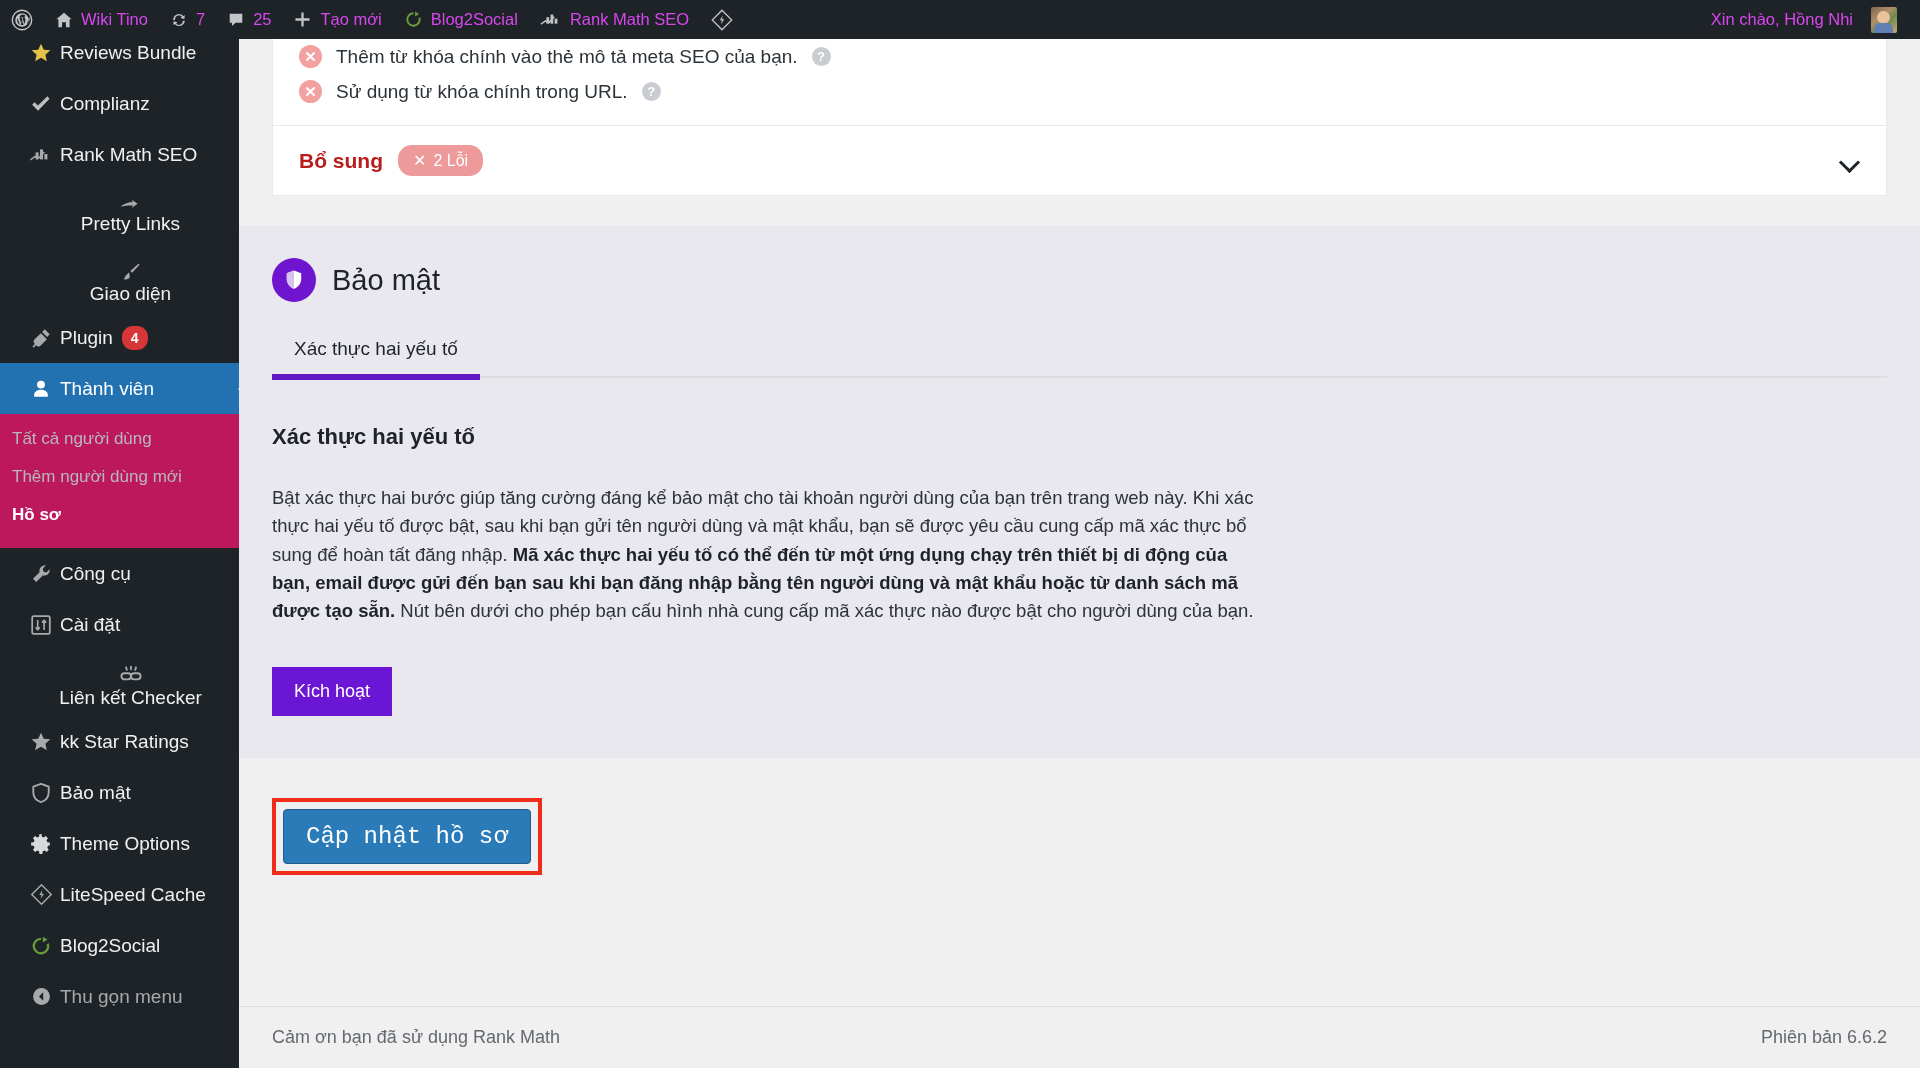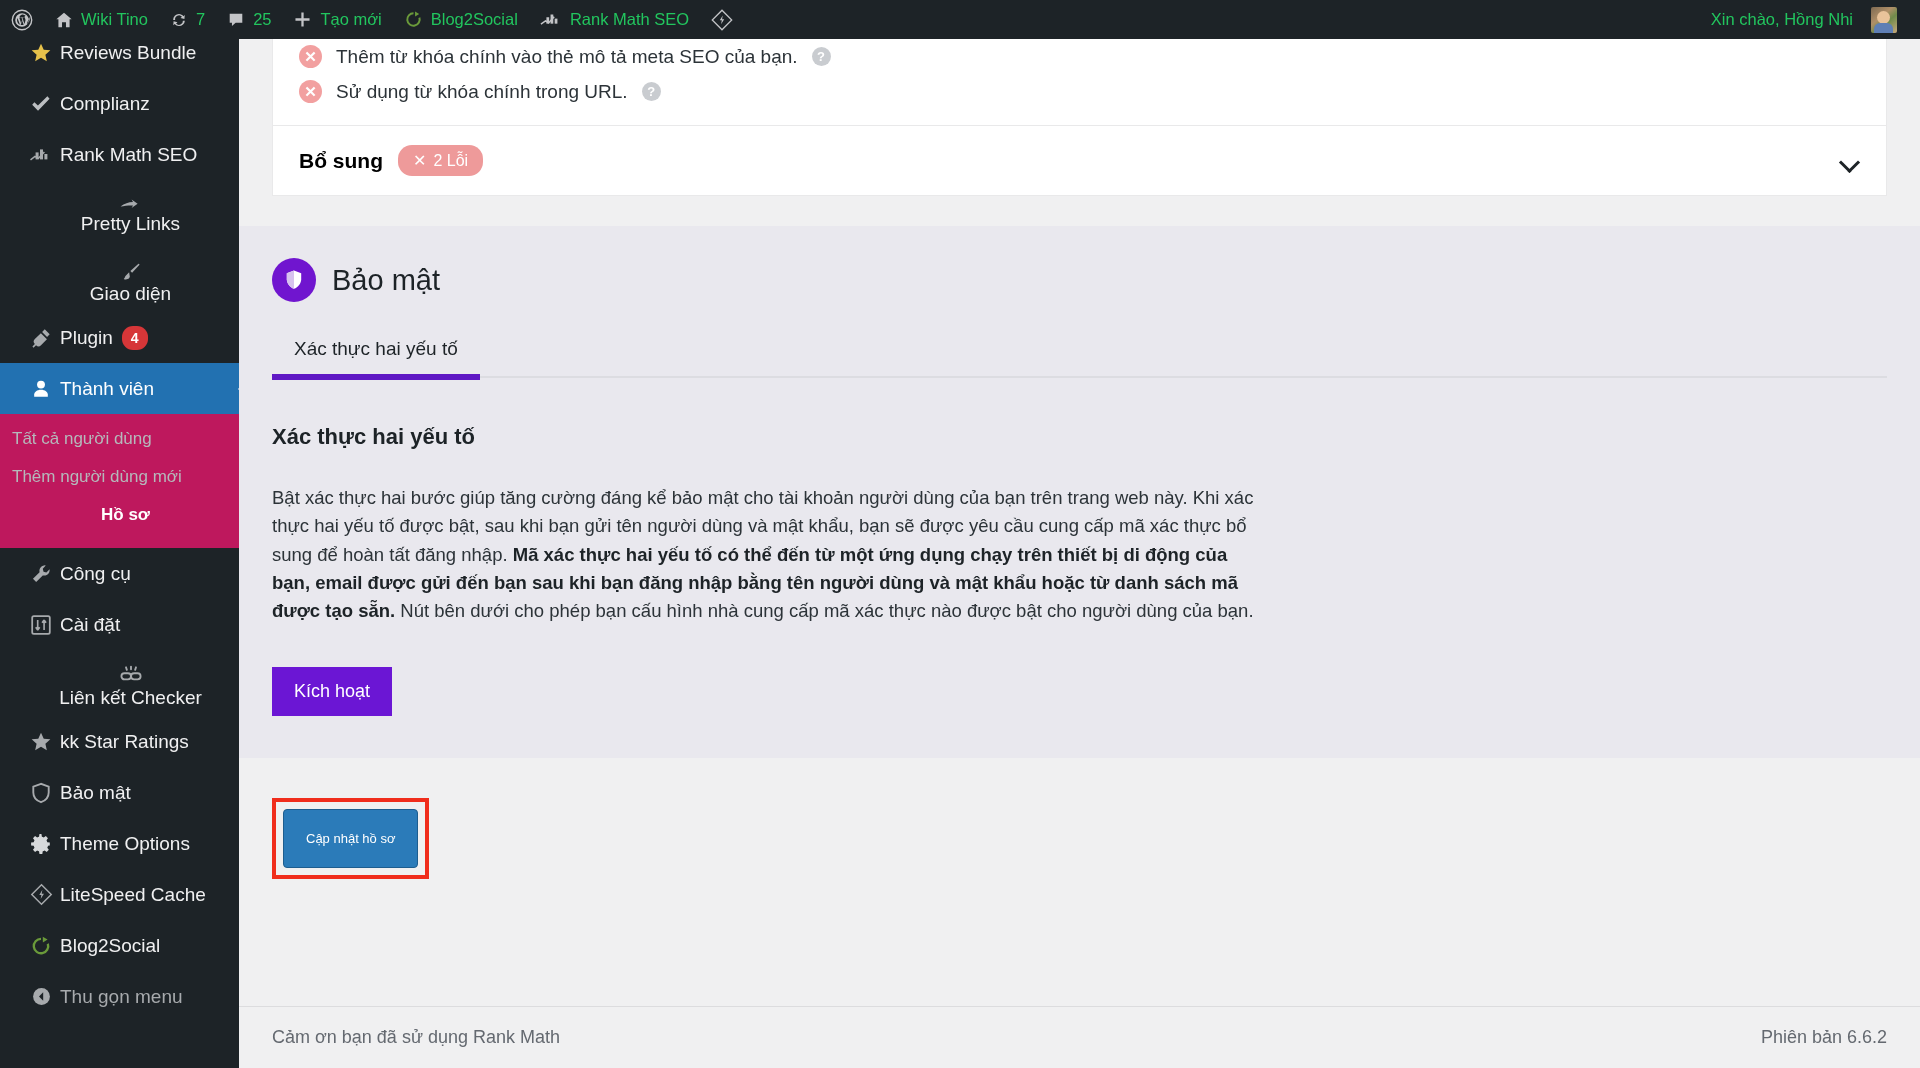"Wiki Tino" .ab-item { color: #22c55e -> #d946ef }
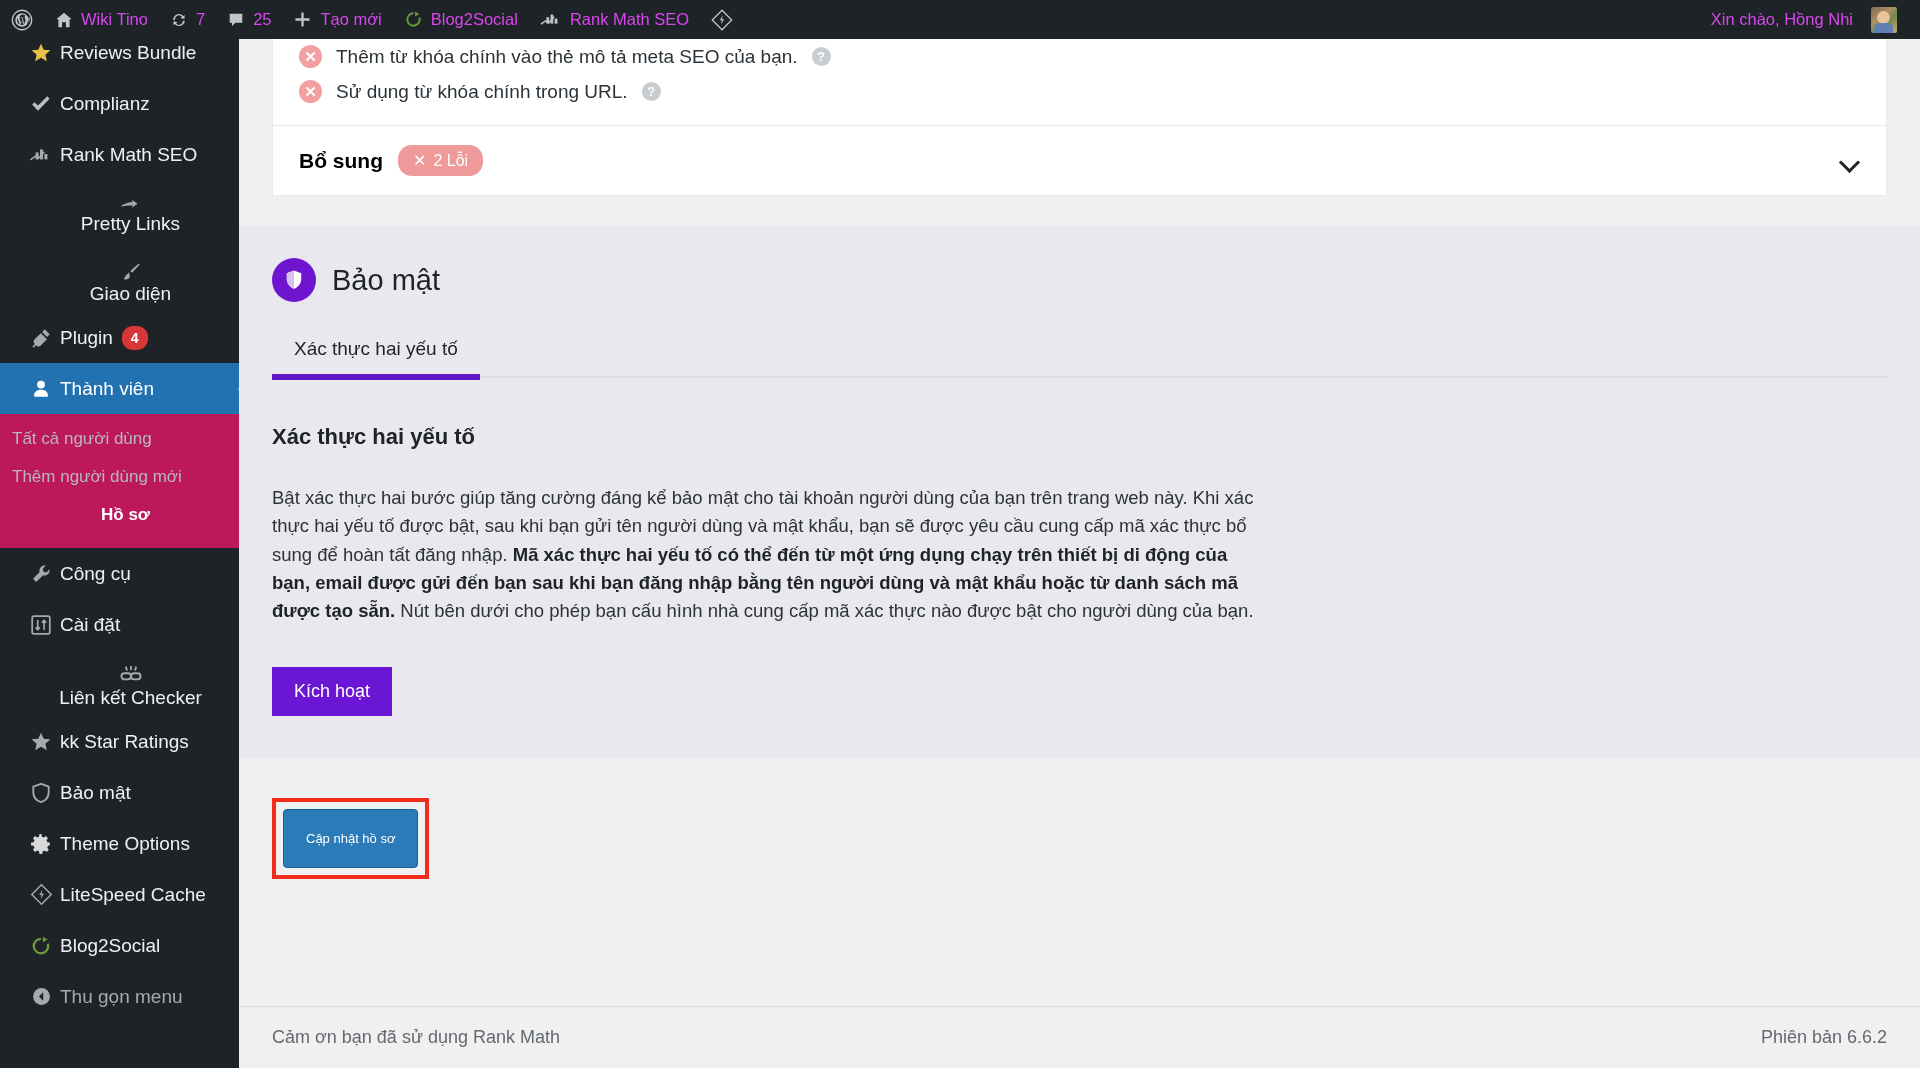"Bổ sung" .seo-foot-title { color: #000000 -> #b91c1c }
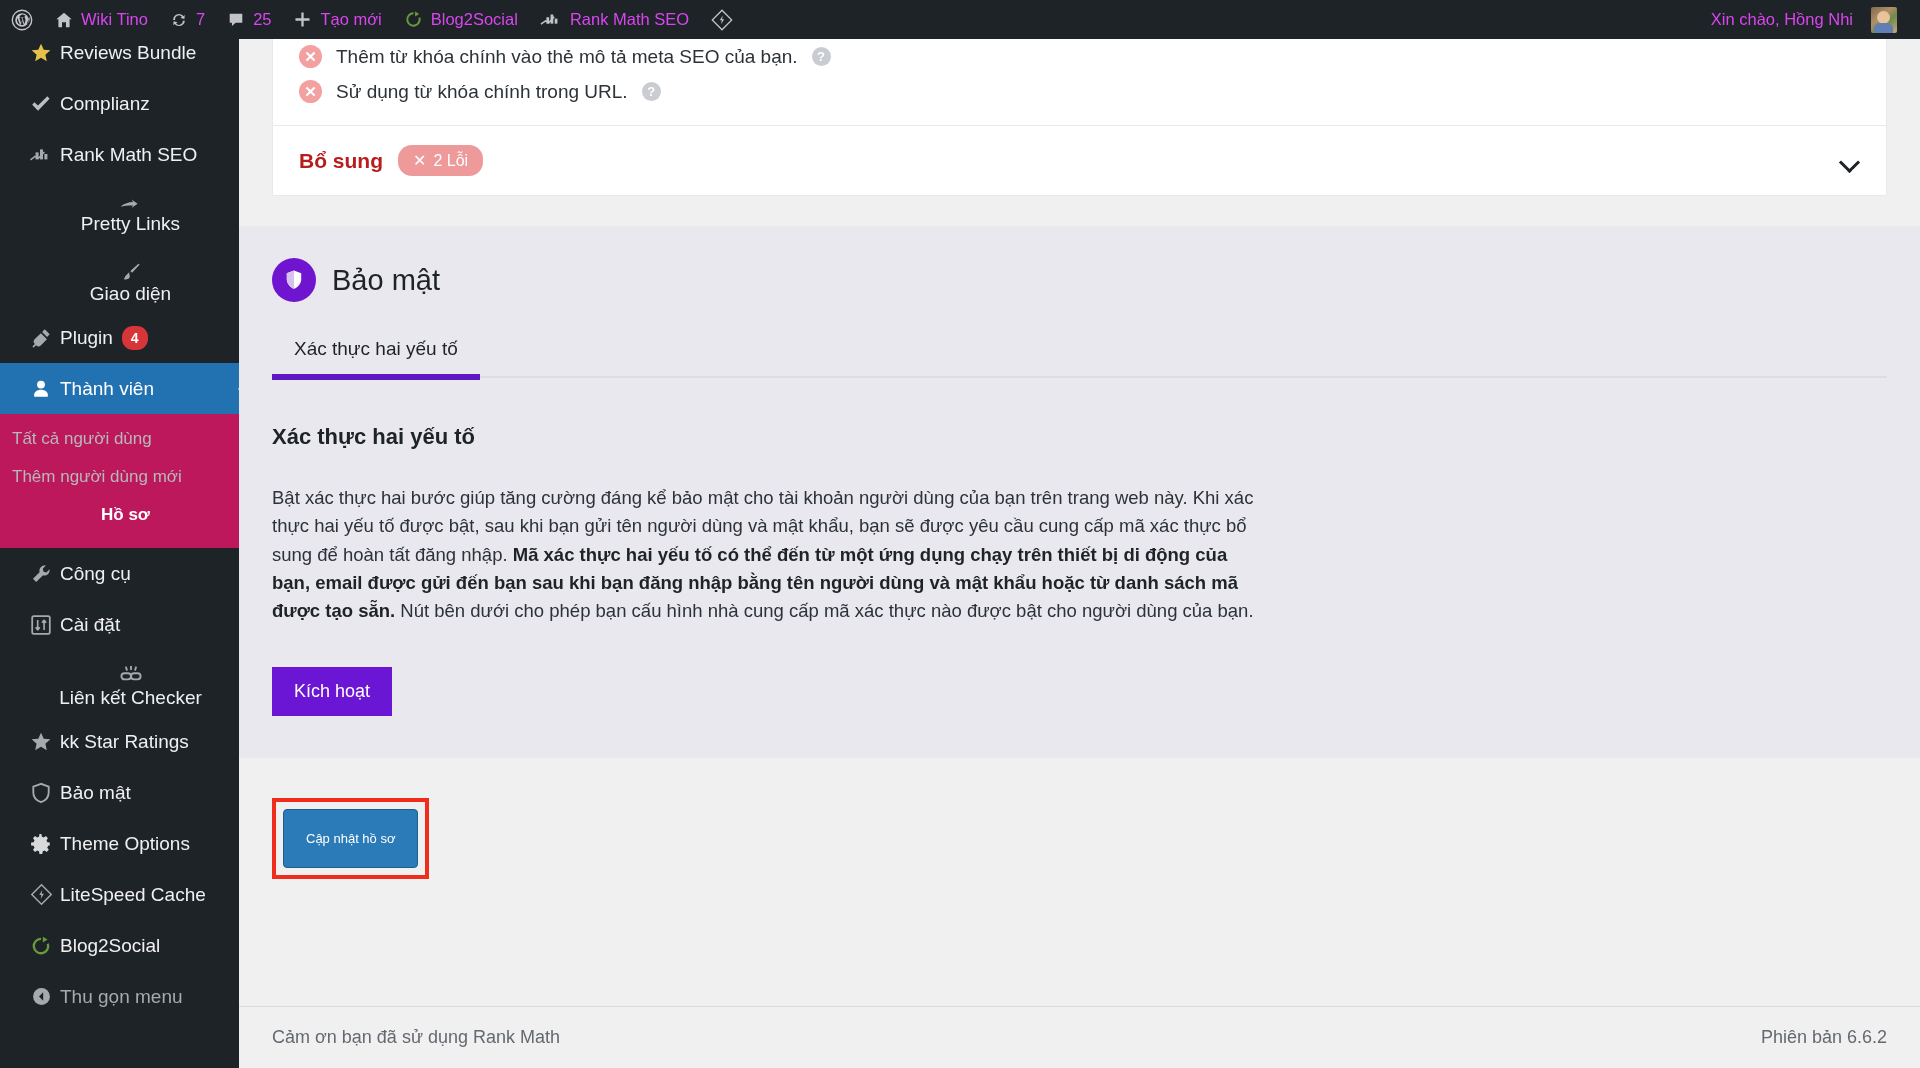"Hồ sơ" .submenu-item.current { text-align: center -> none }
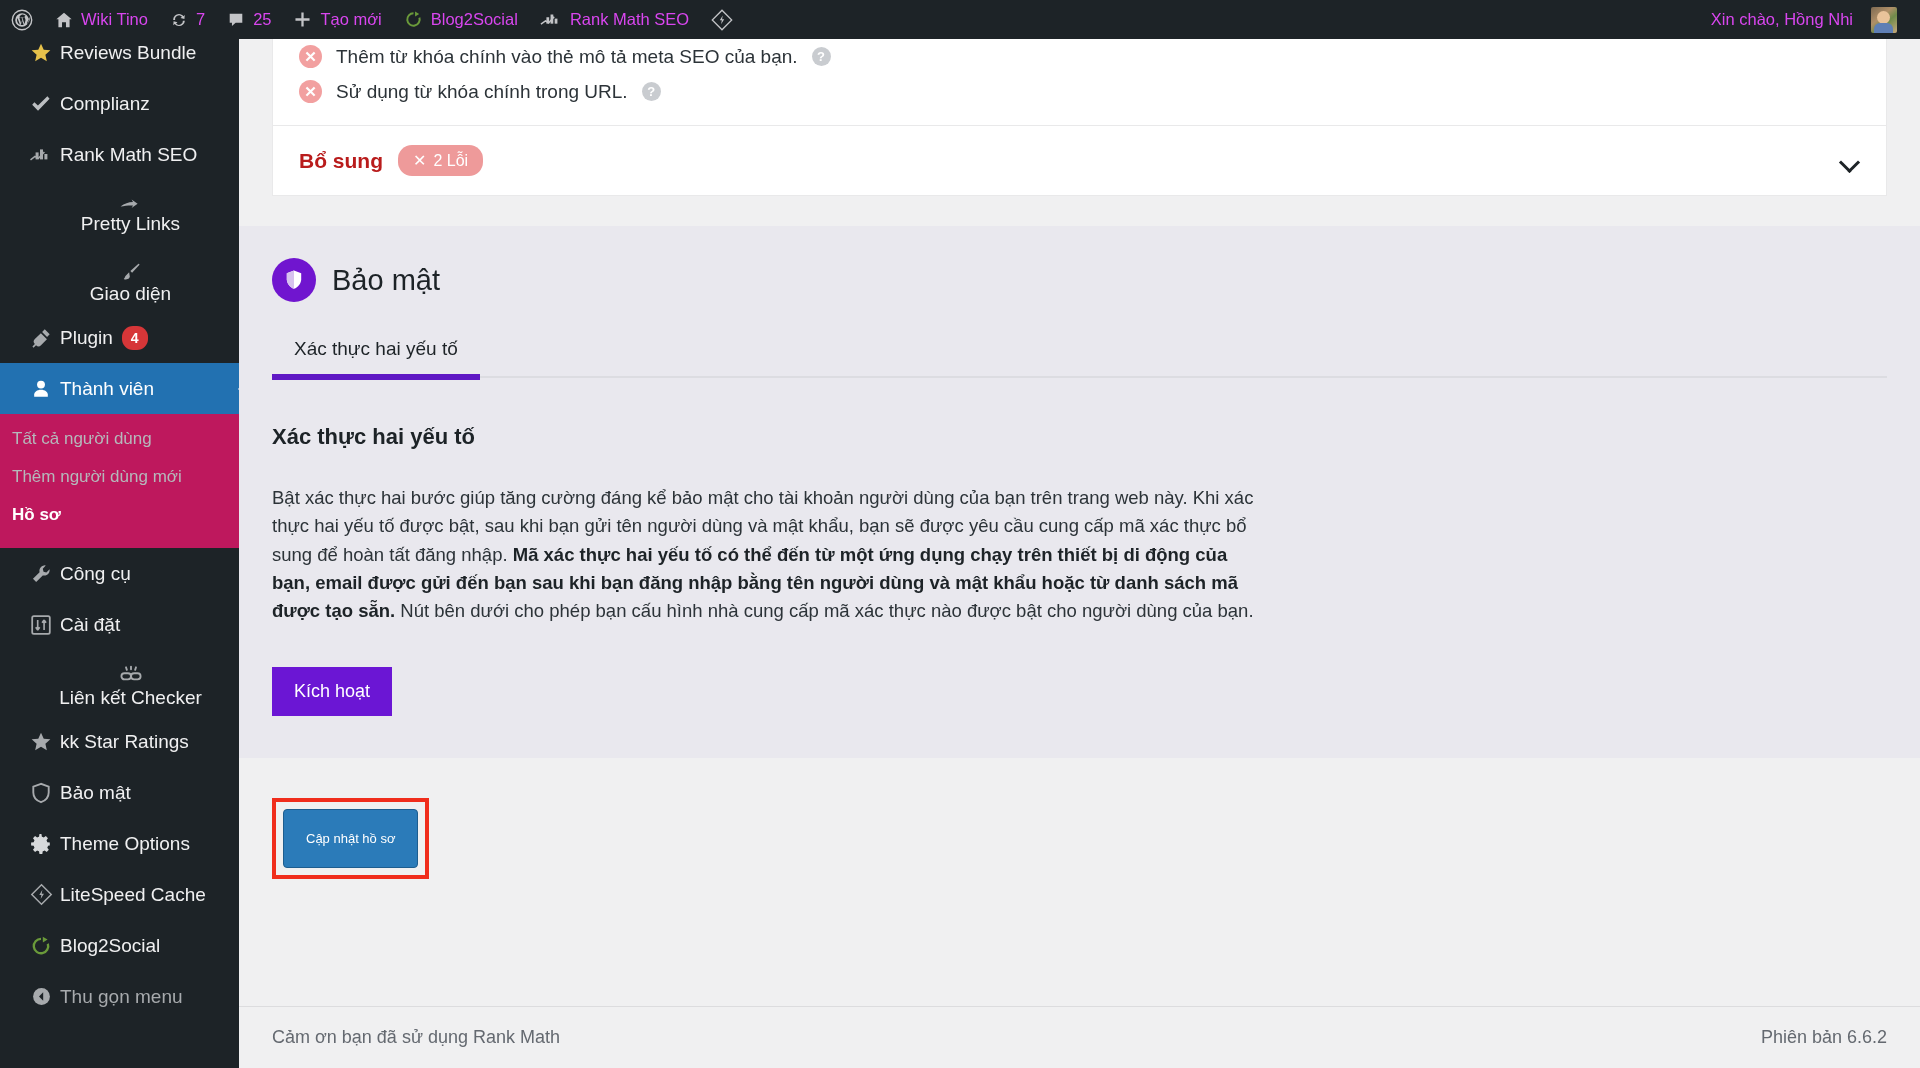"Cập nhật hồ sơ" .btn-primary { font-family: Liberation Sans, sans-serif -> Liberation Mono, monospace; font-size: 13px -> 24px; padding: 21px 22px -> 13px 22px }
